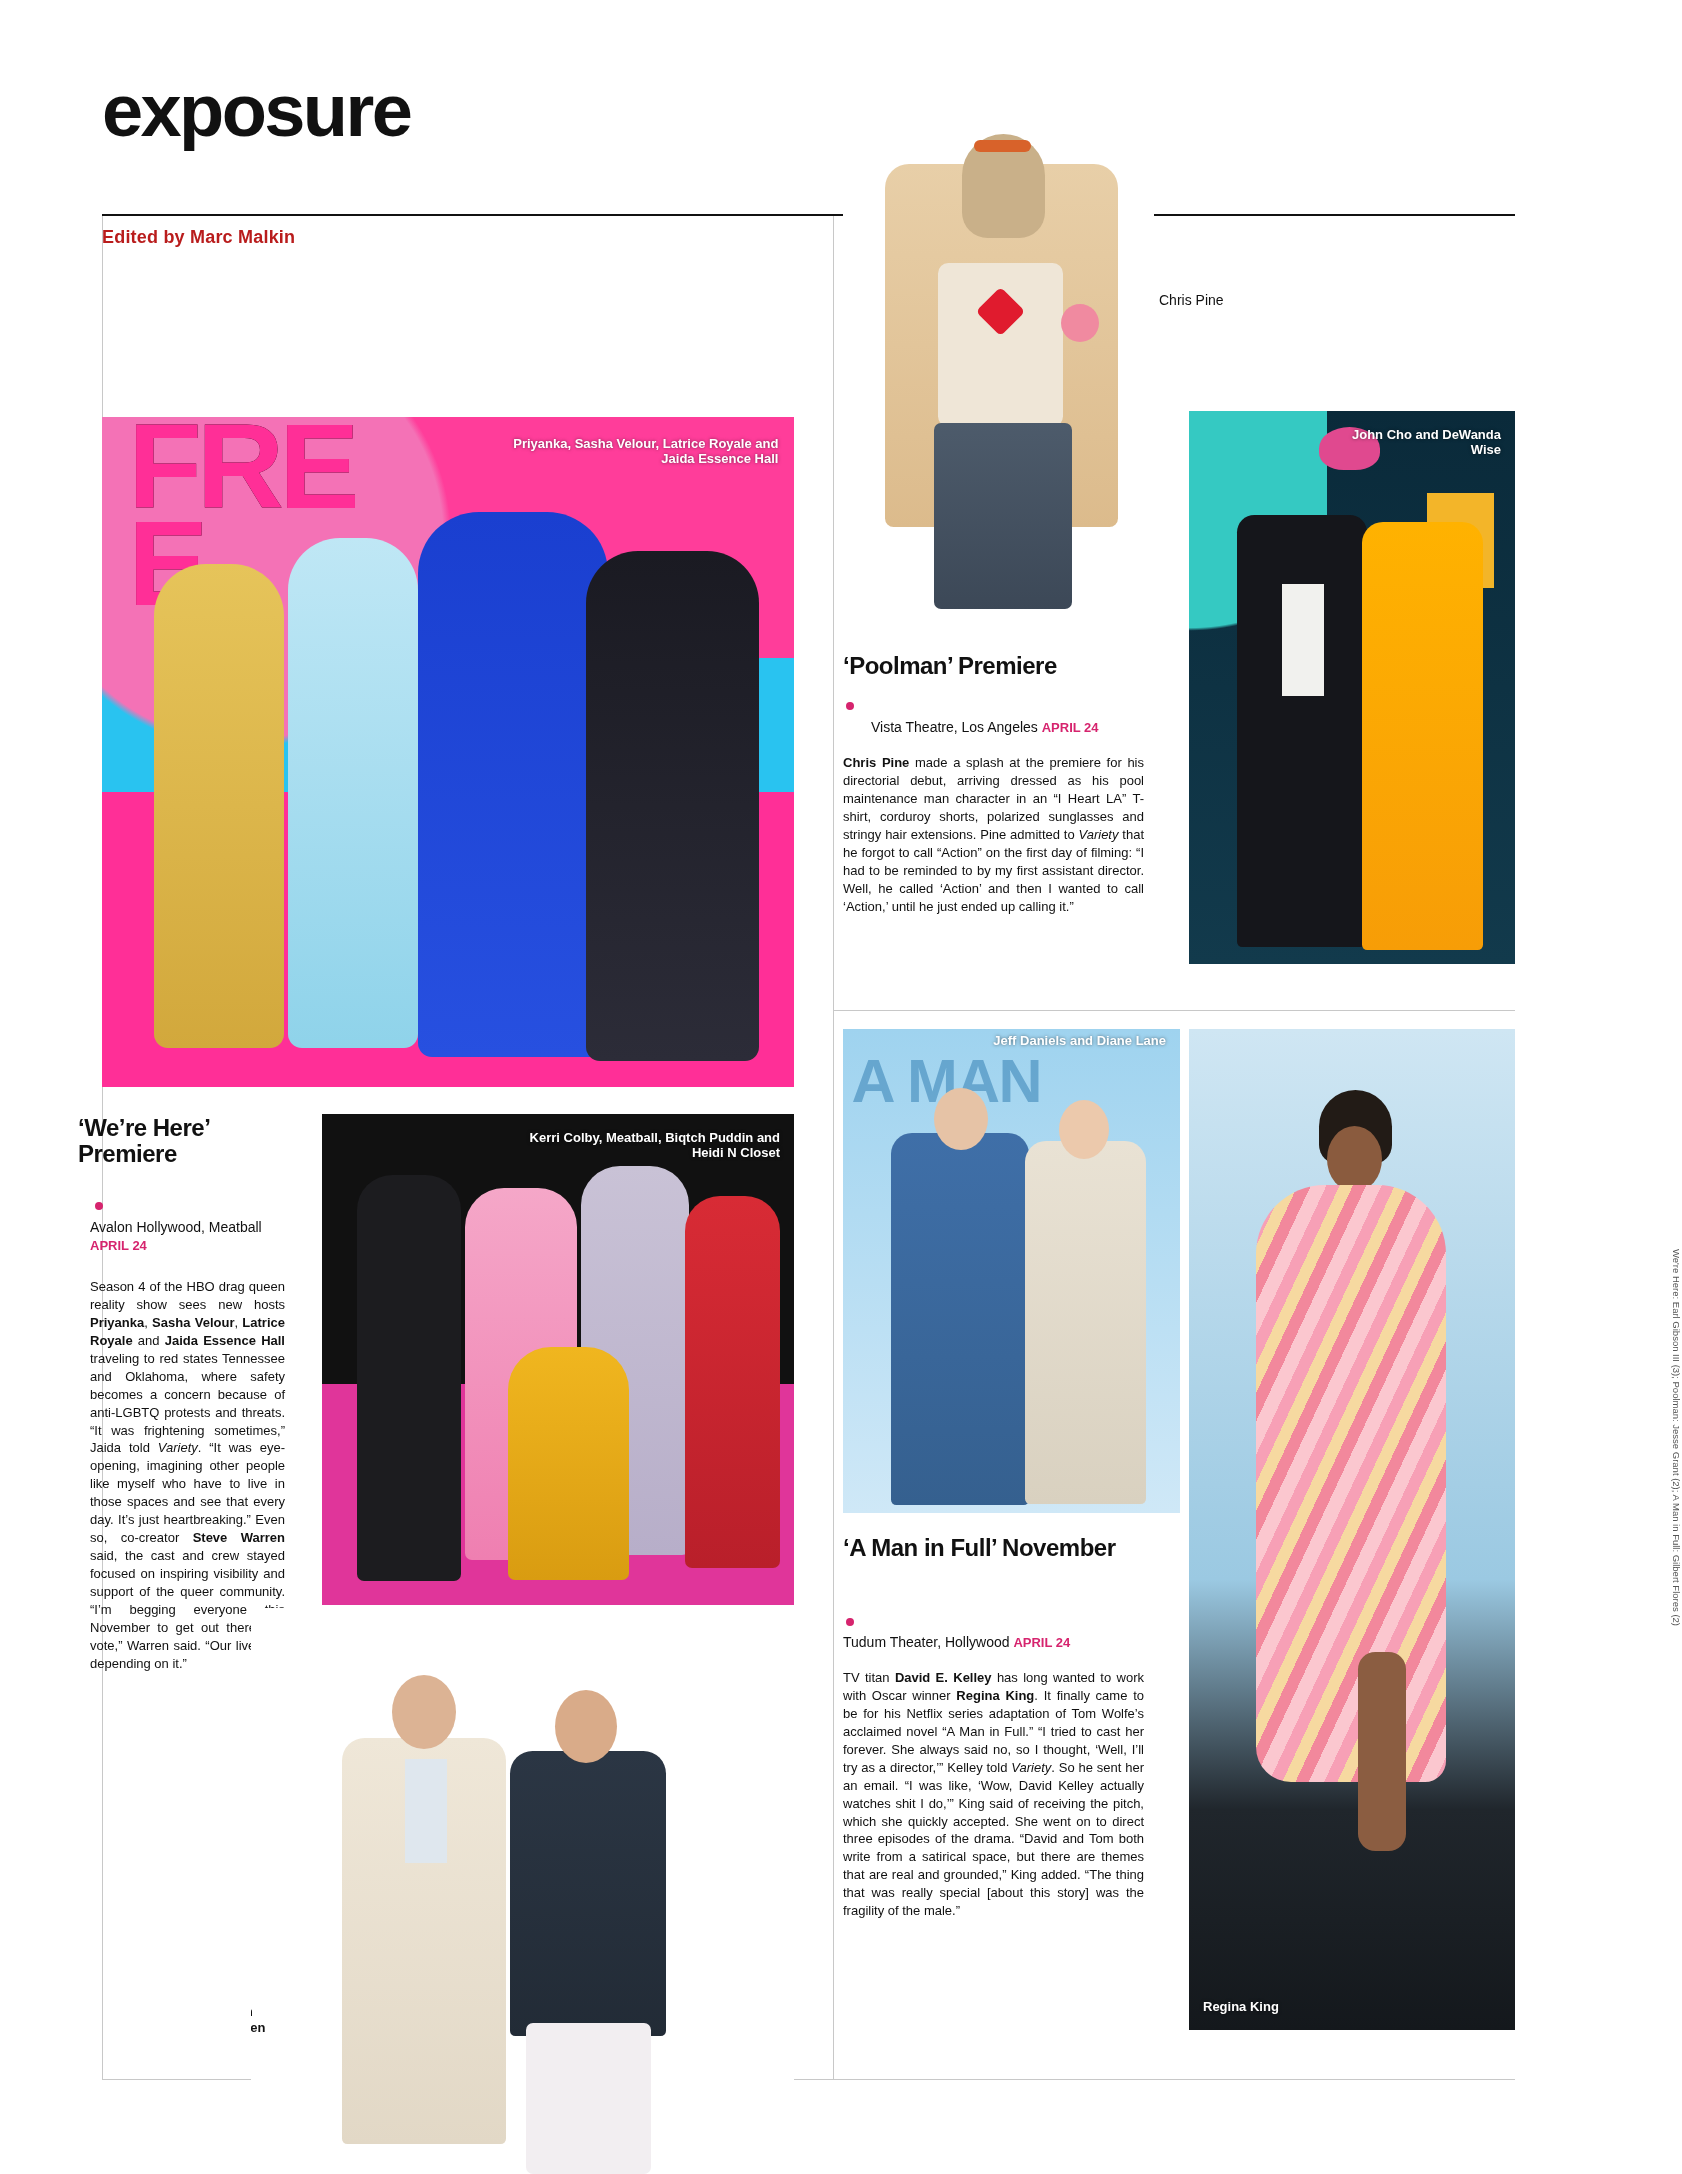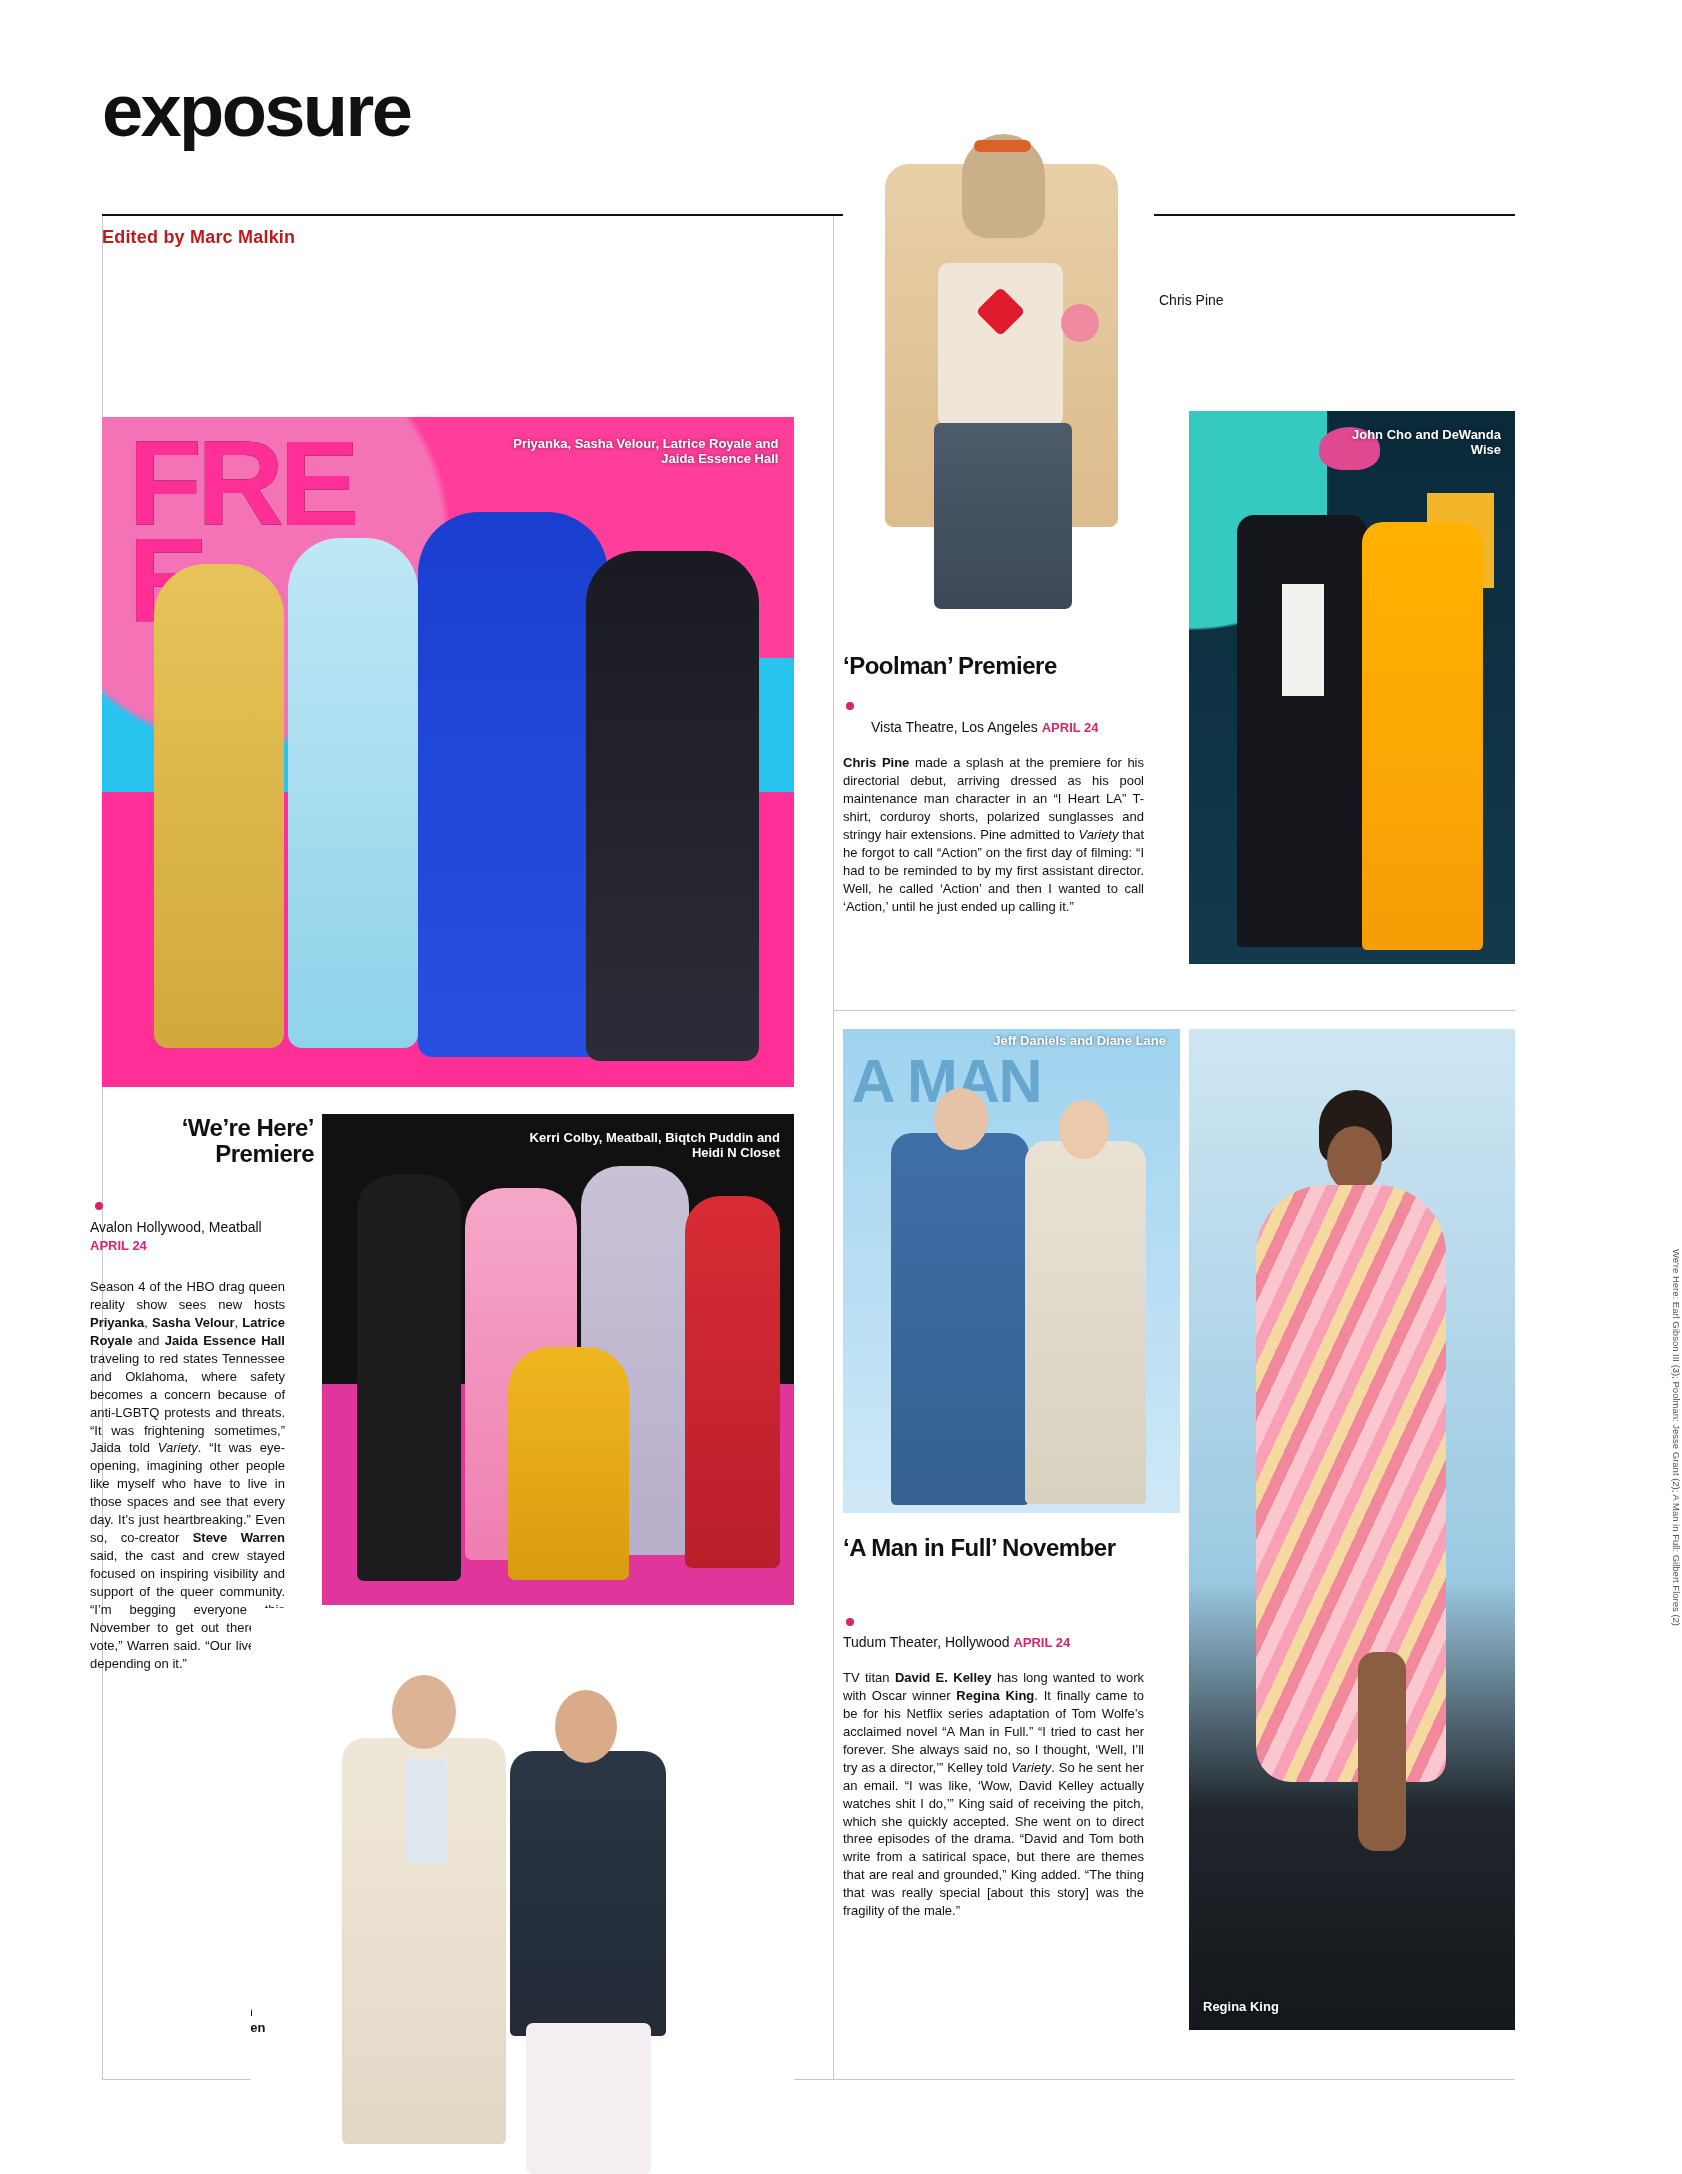"FRE" div { top: 18px -> 1px }
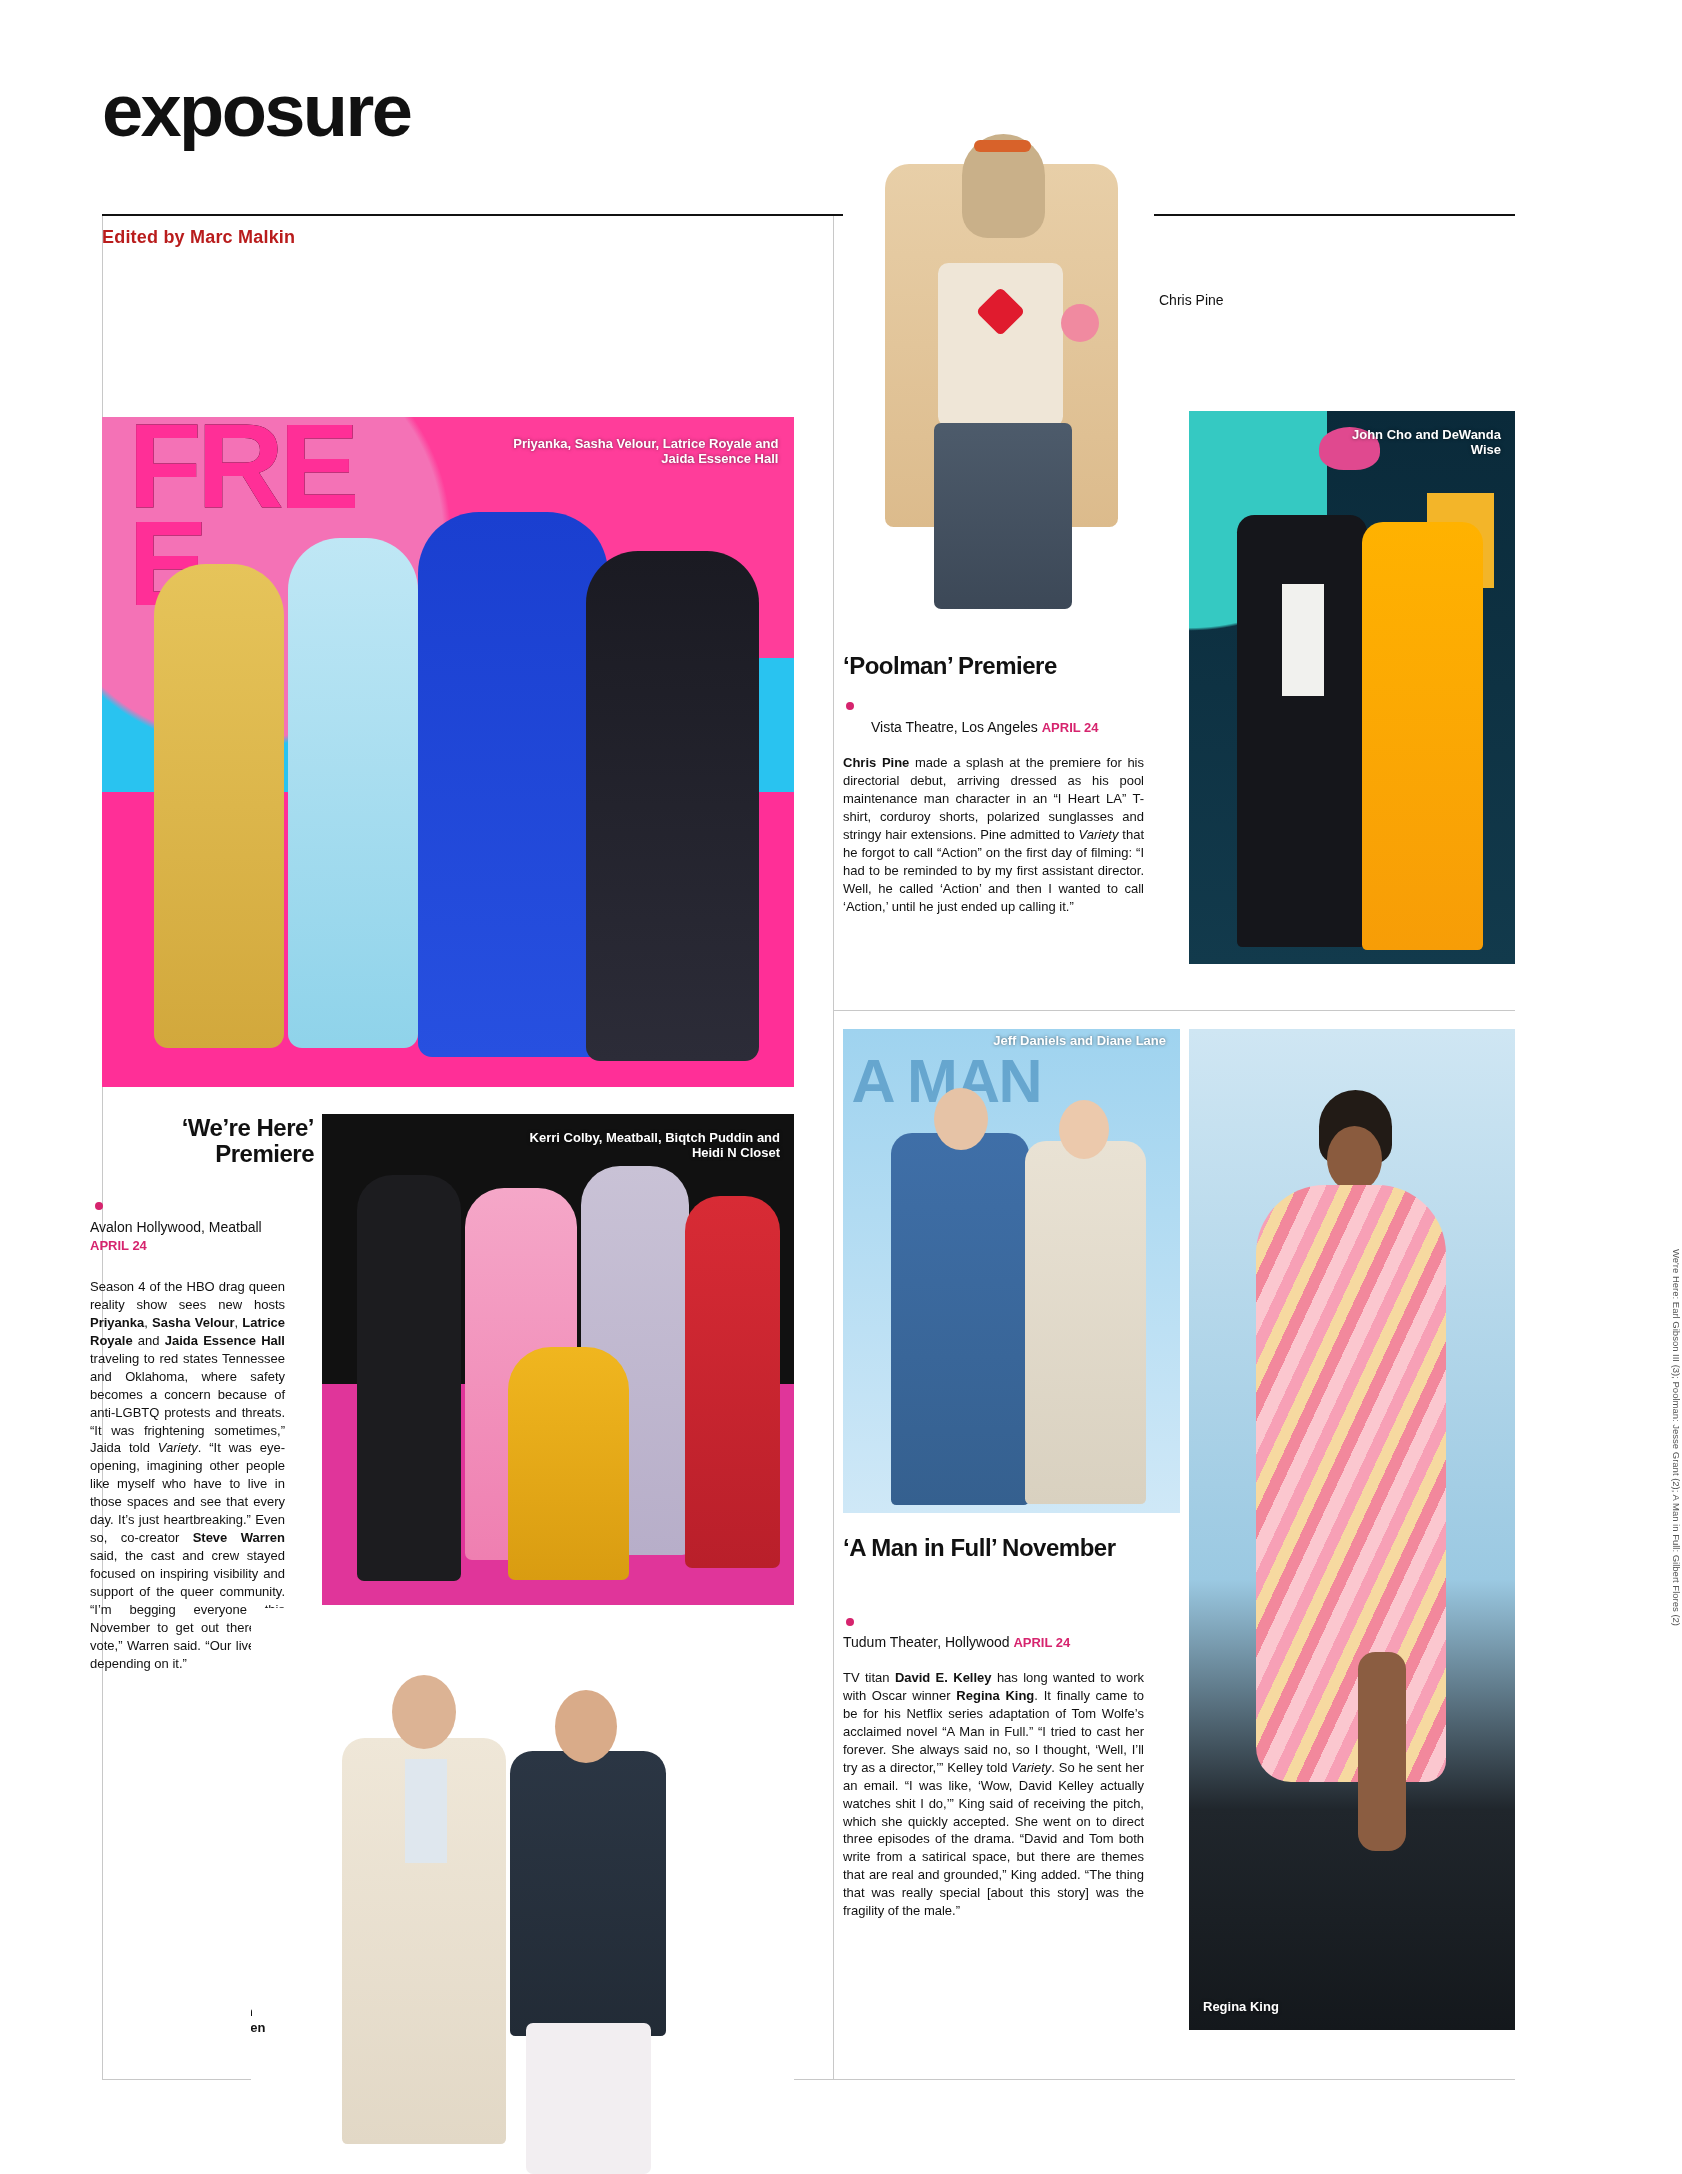"‘We’re Here’ Premiere" div.story-head { left: 98px -> 78px; text-align: right -> none }
